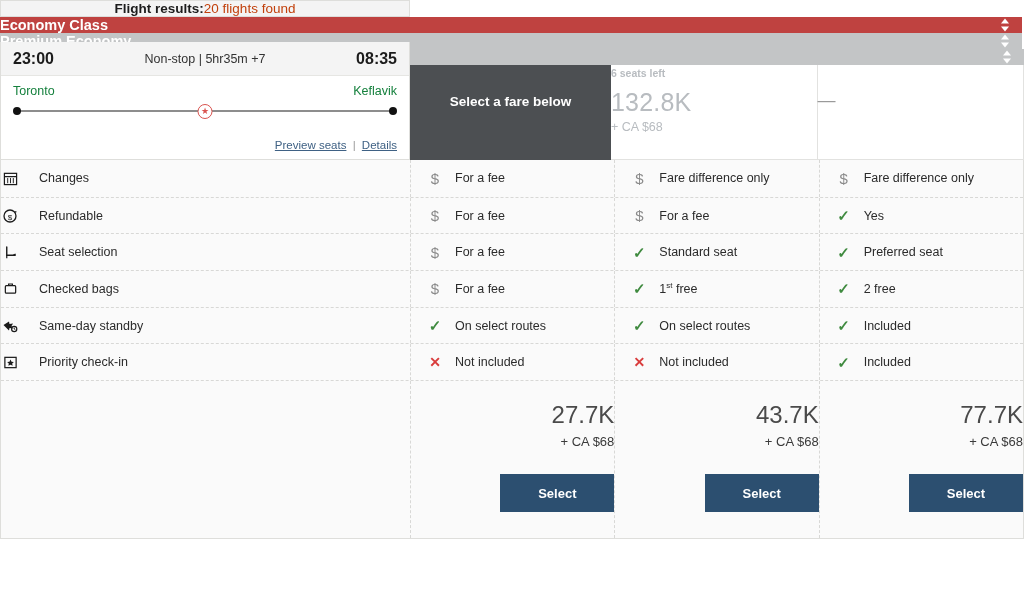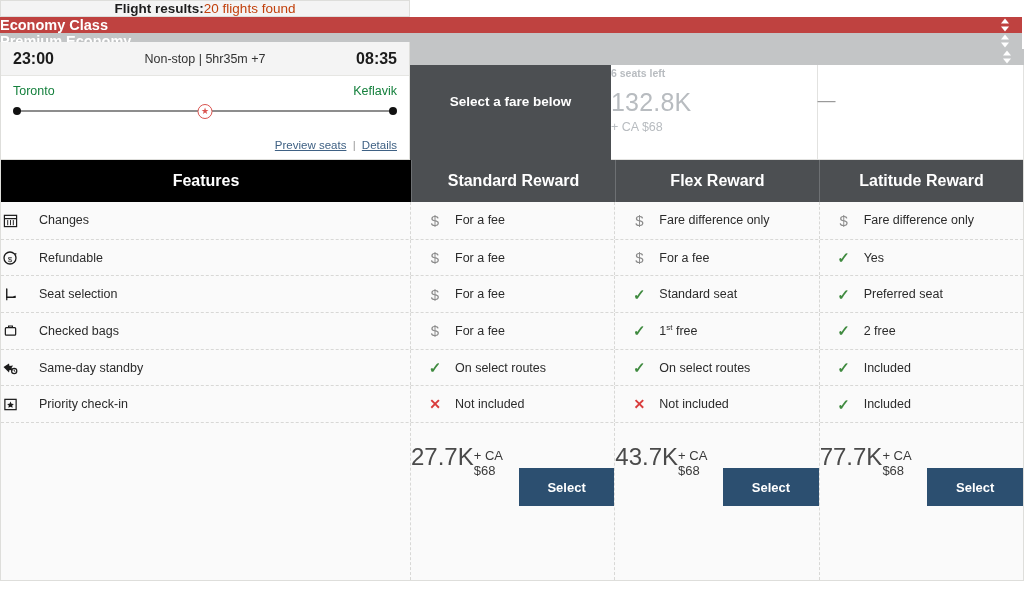"Features" div.thead { html: <div> <div>Features</div> <div>Standard Reward</div> <div>Flex Reward</div> <div>Latitude Reward</div> </div> -> none }
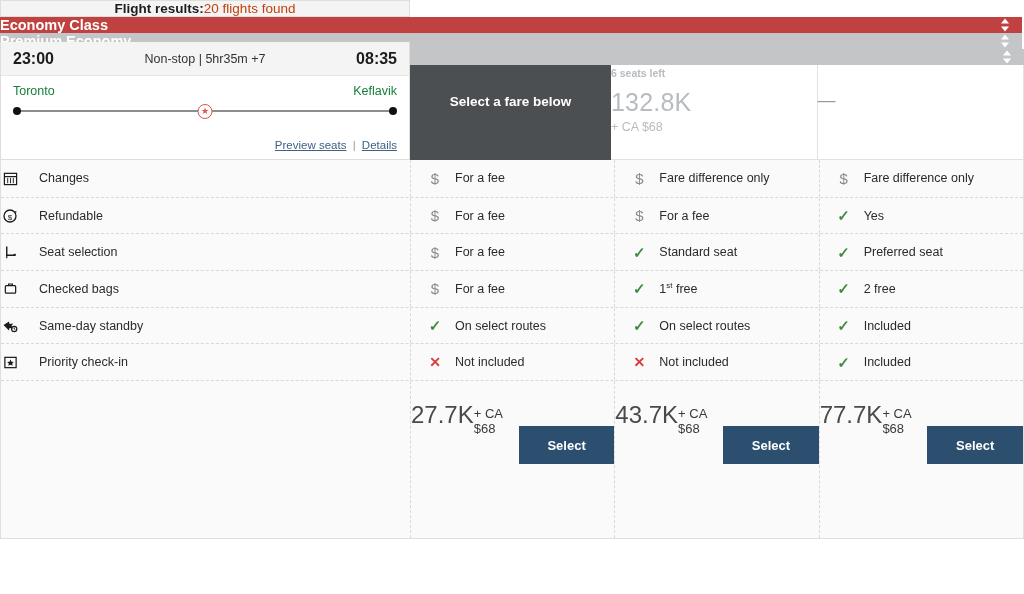"27.7K" .foot-price { align-items: flex-start -> flex-end; flex-direction: row -> column }
